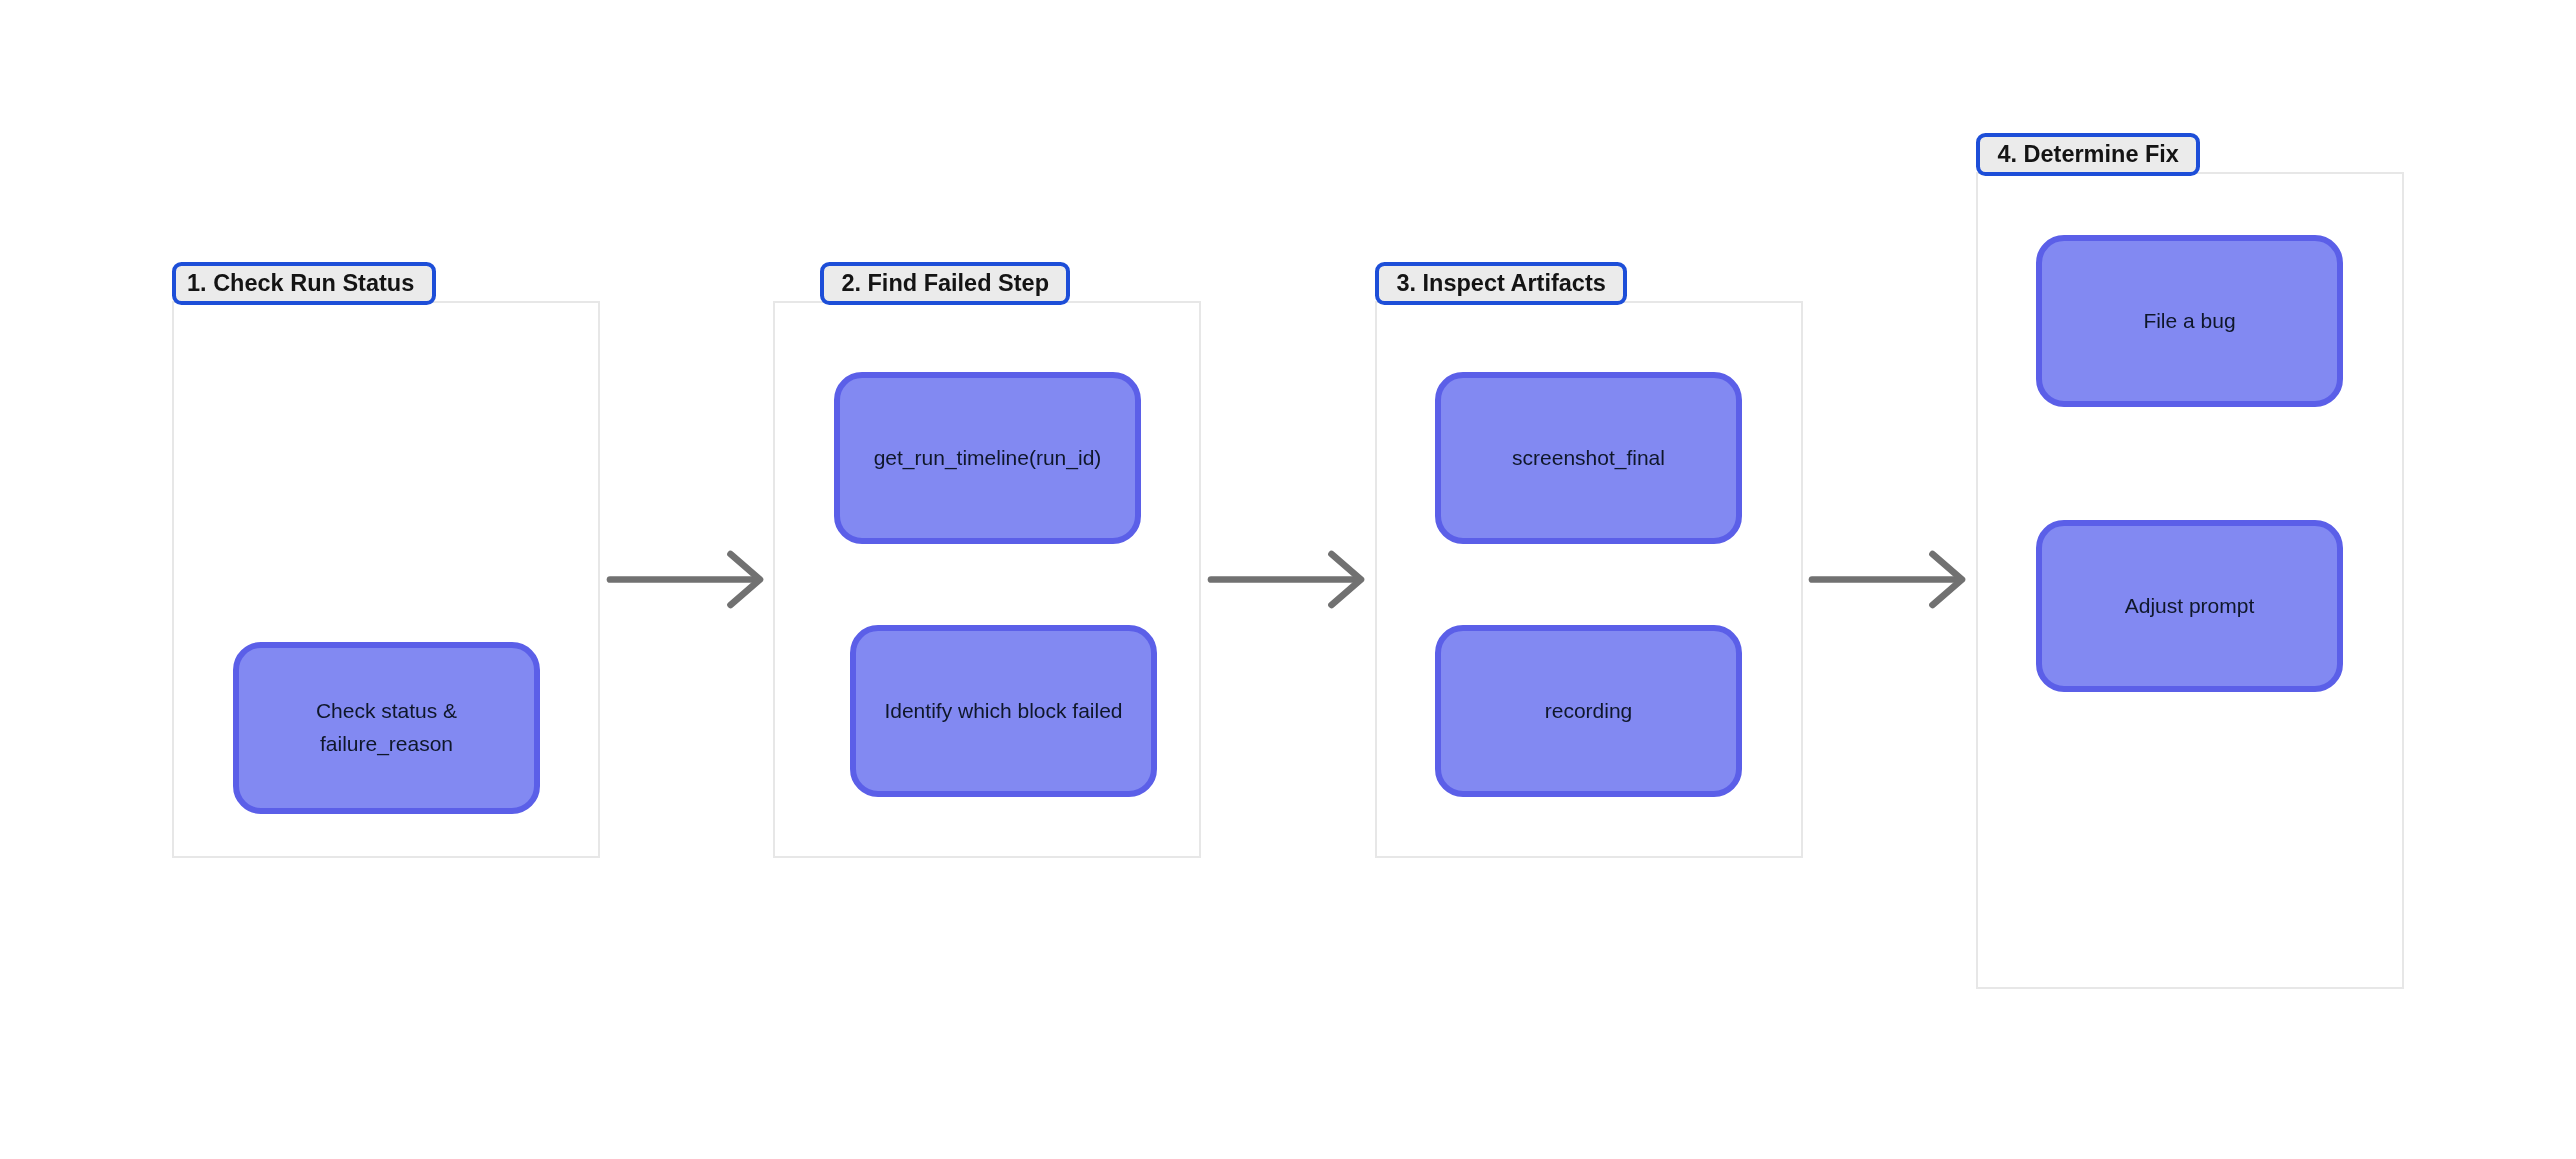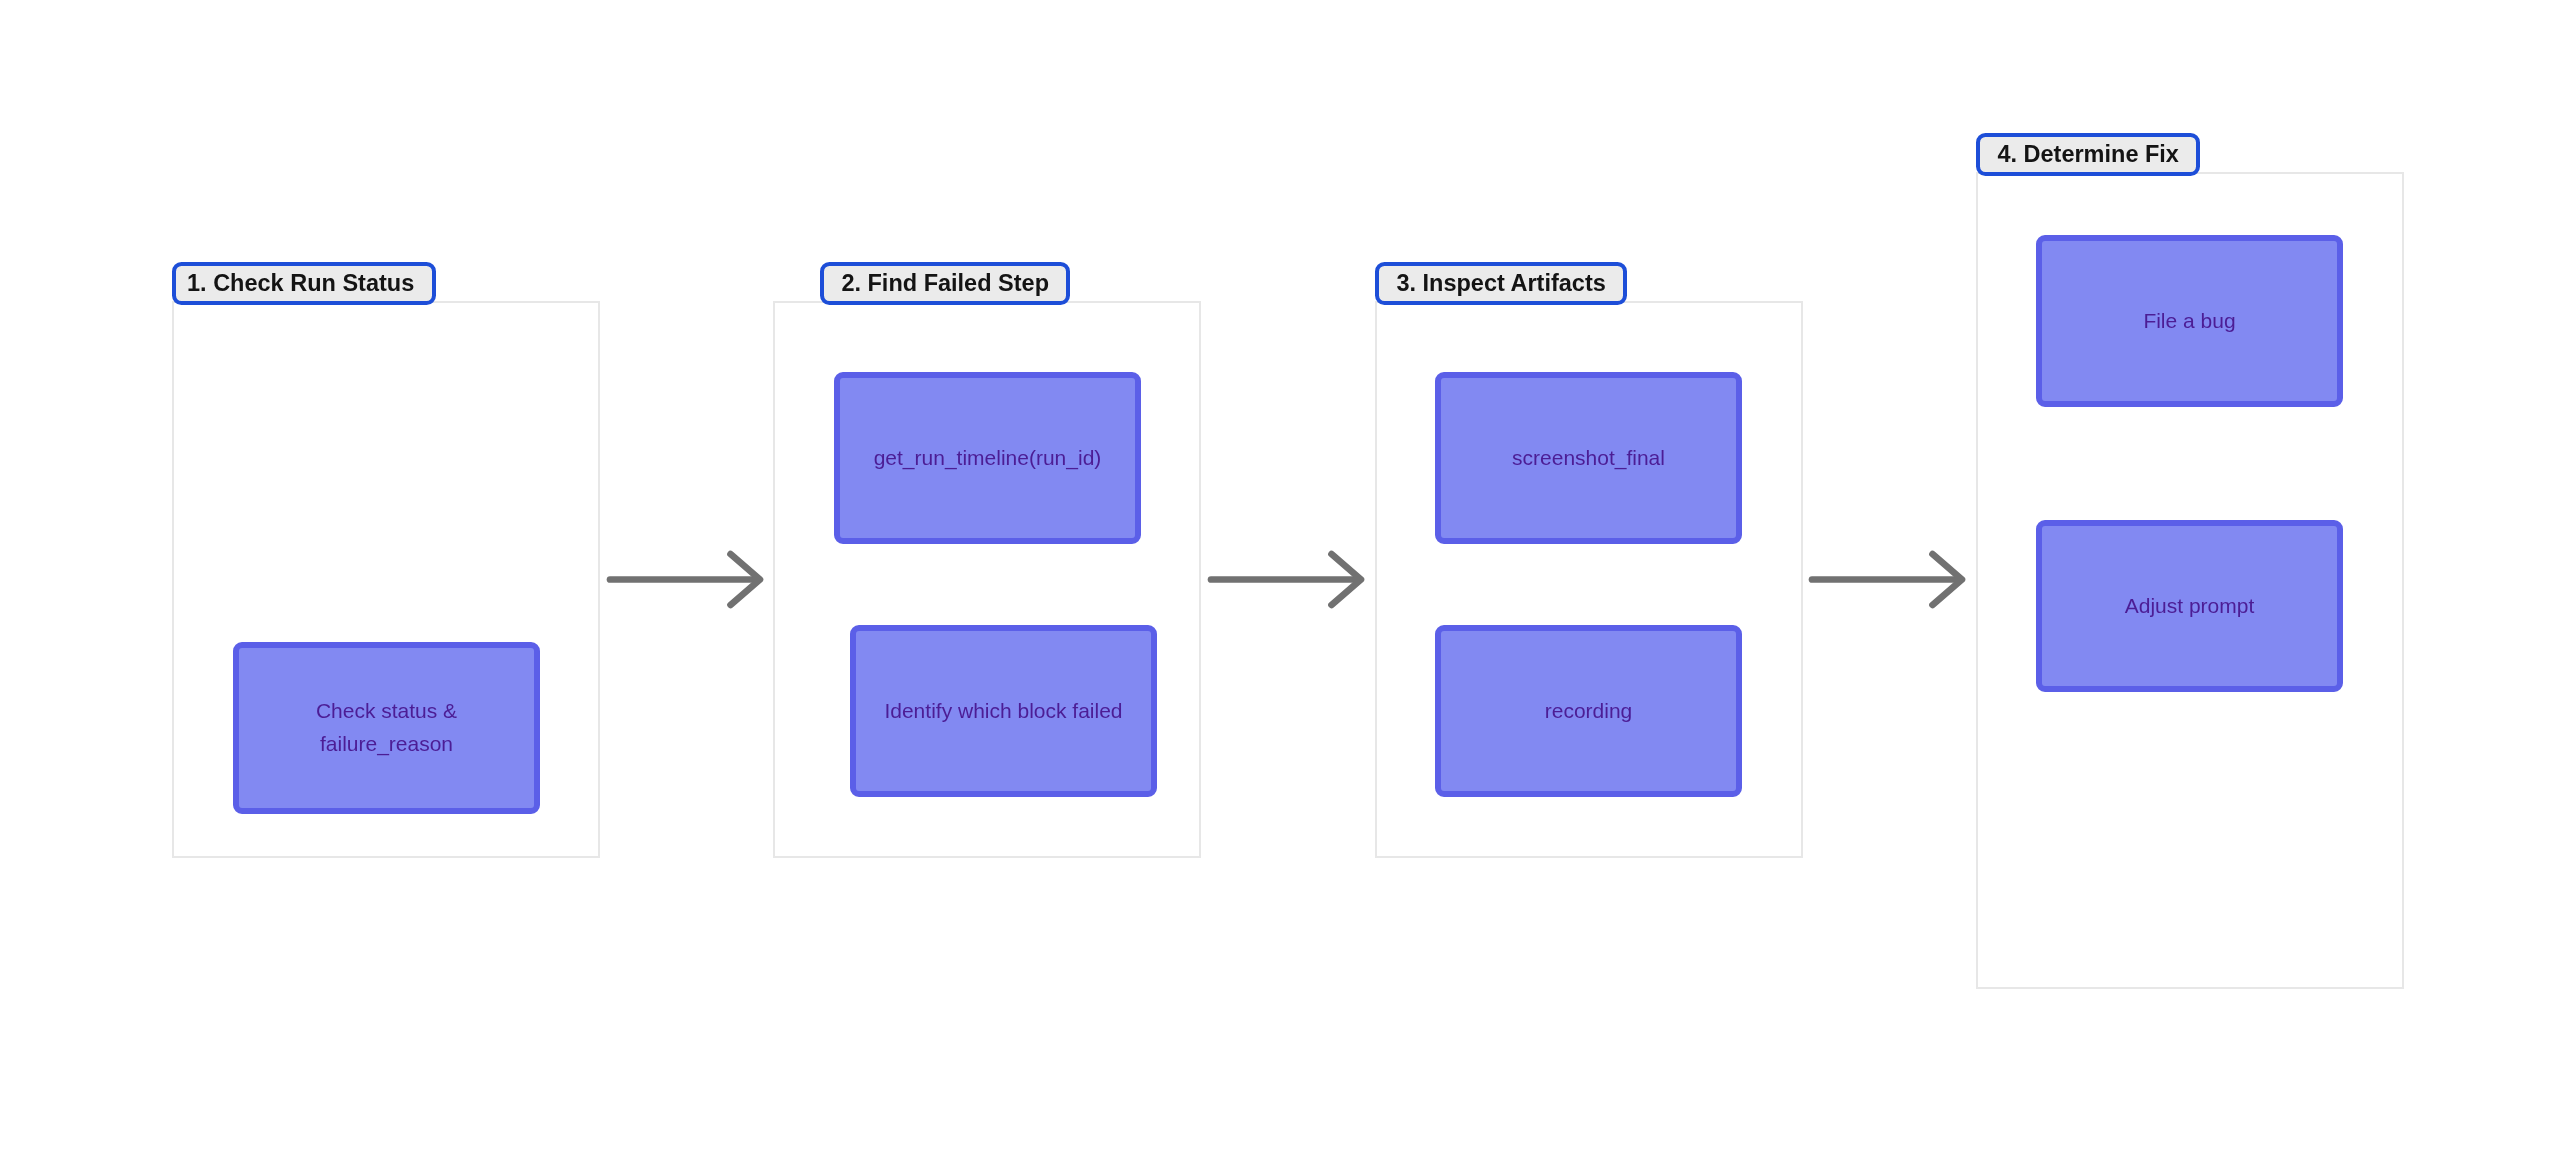"File a bug" .node { border-radius: 9px -> 28px; color: #4c1d95 -> #0f172a }
